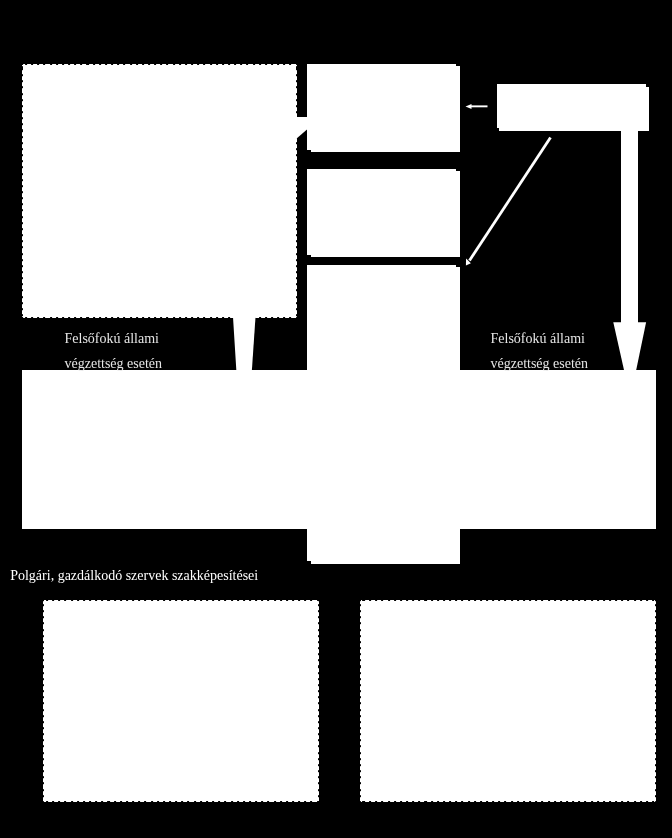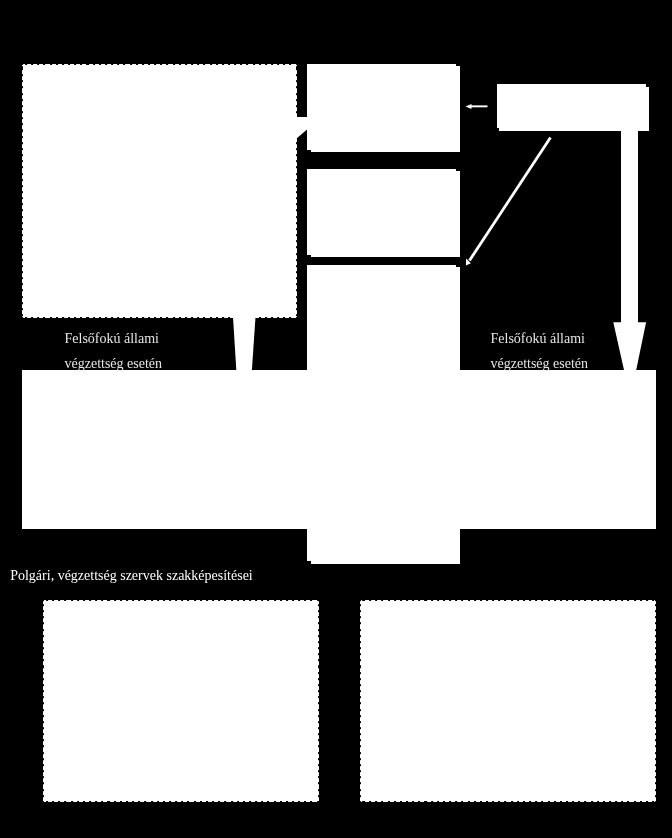"Polgári, végzettség szervek" div.caption { text: végzettség -> gazdálkodó }
